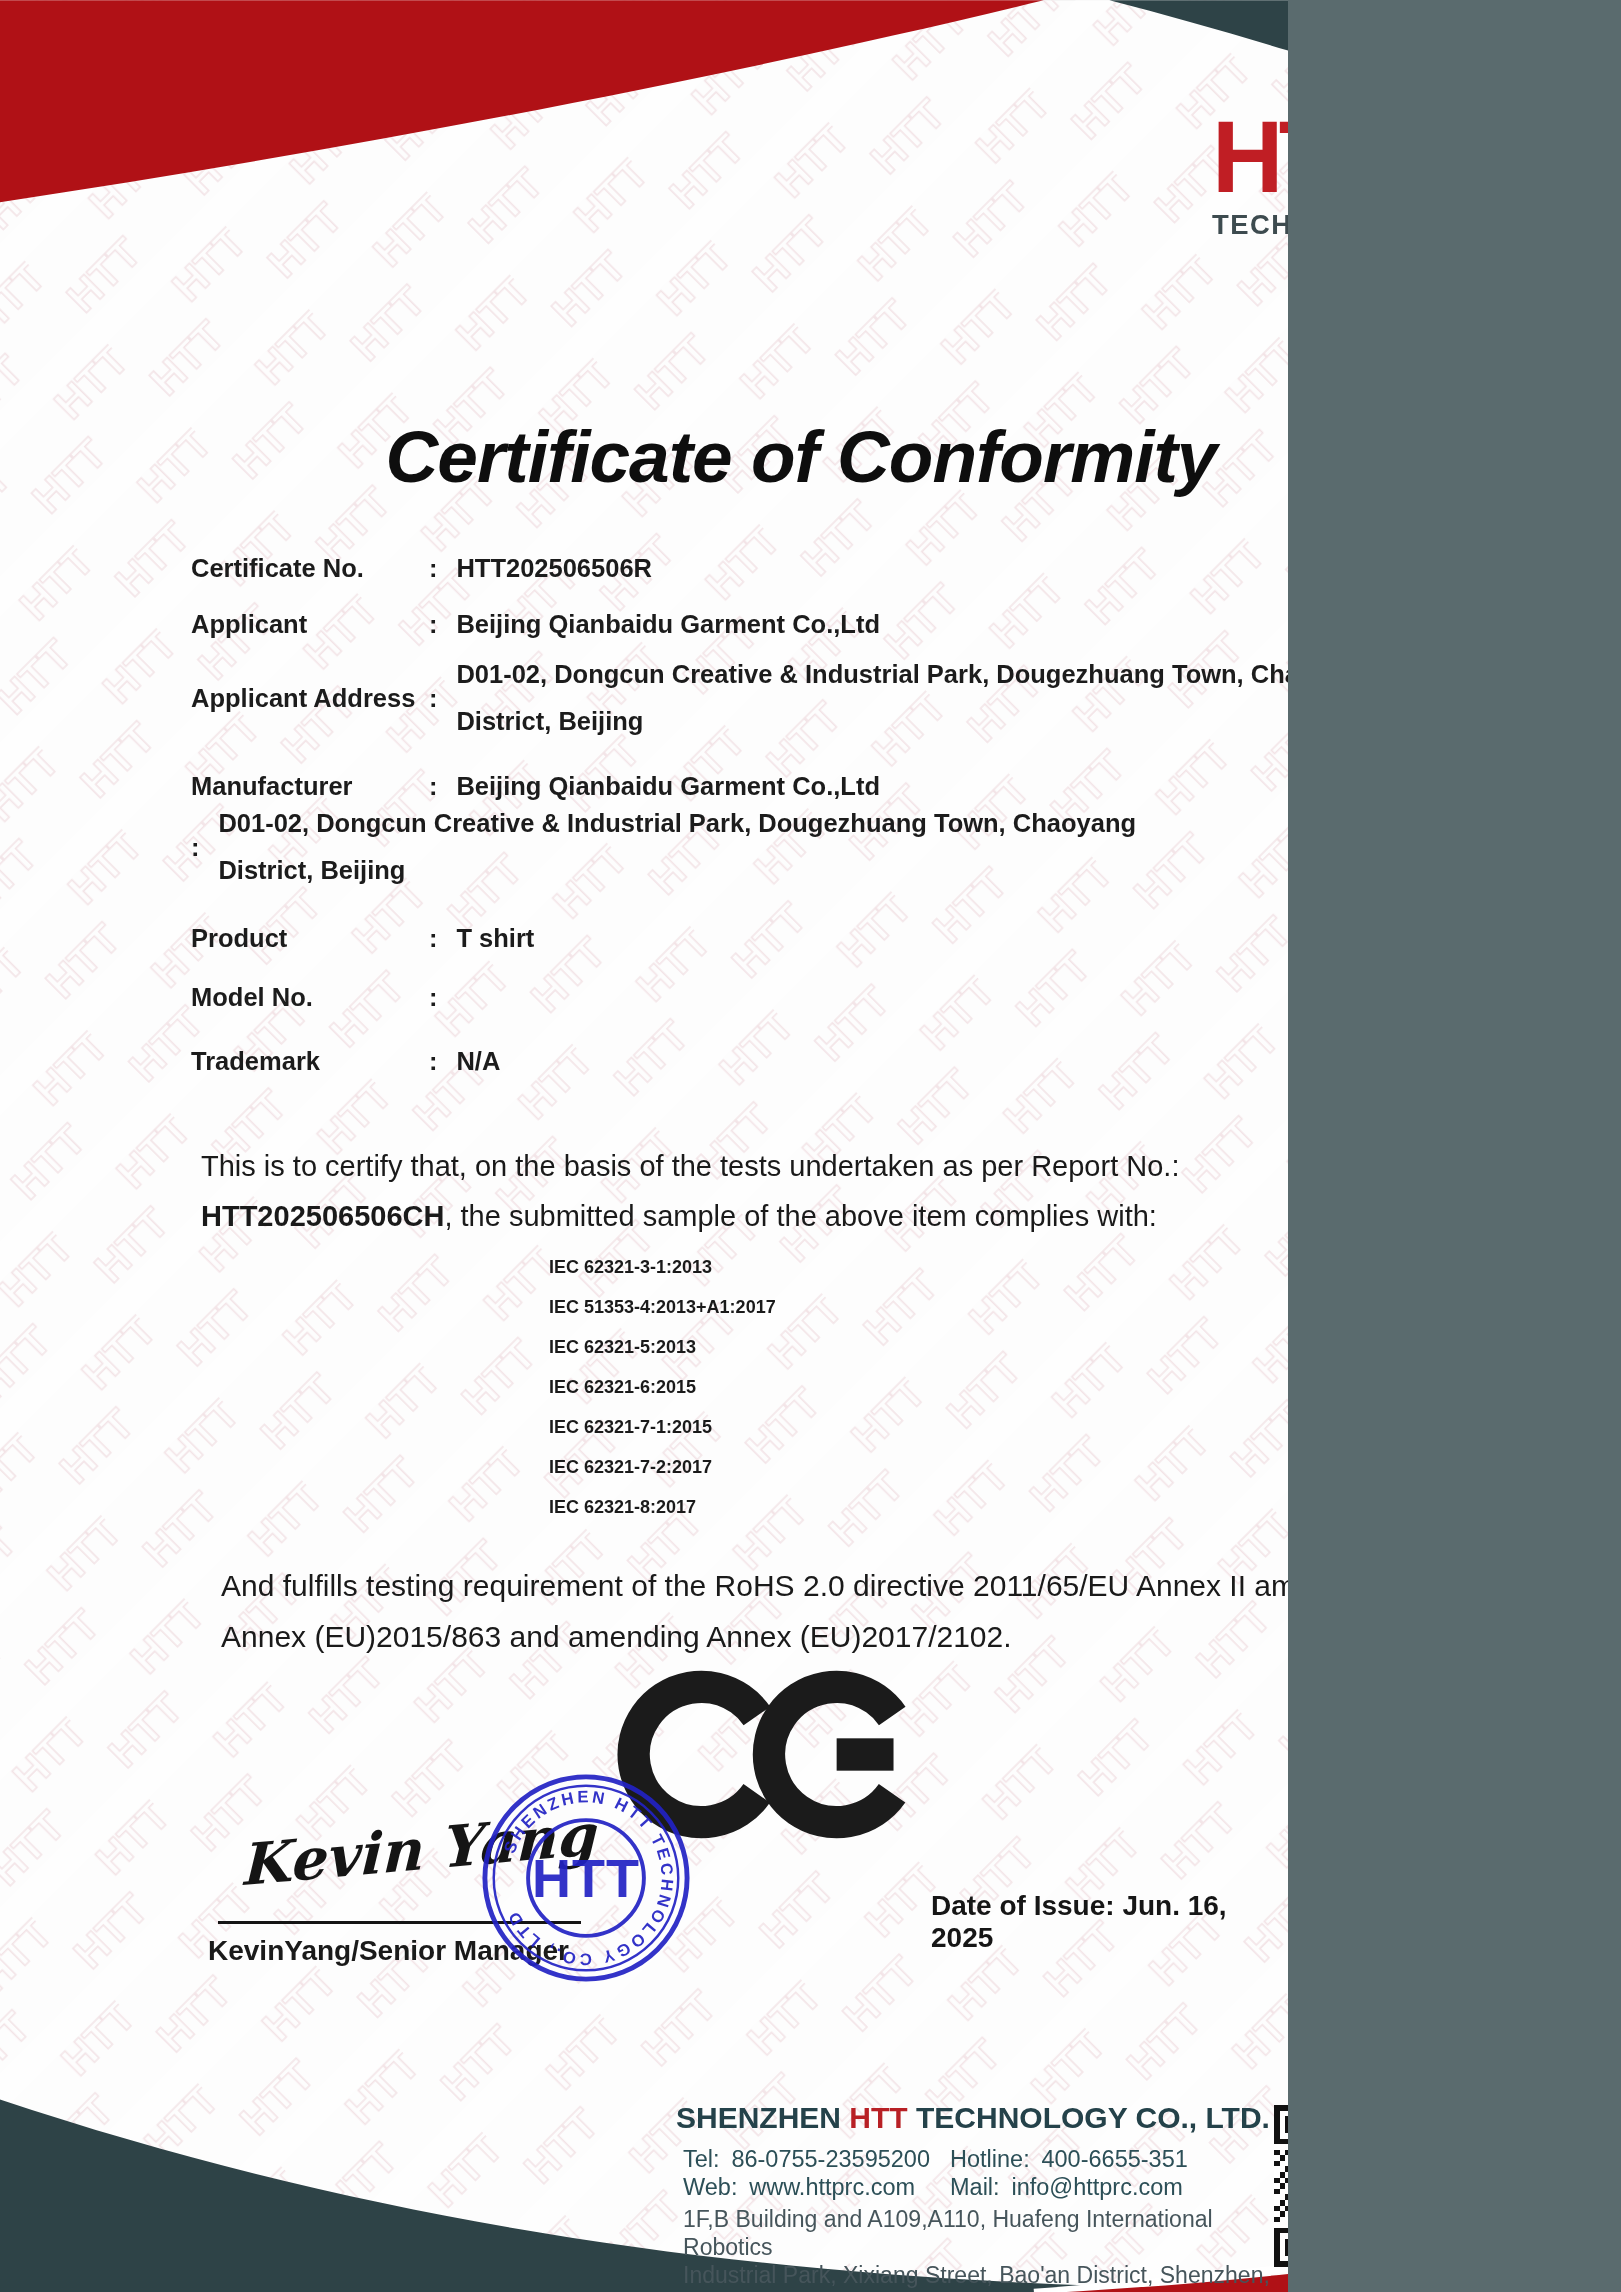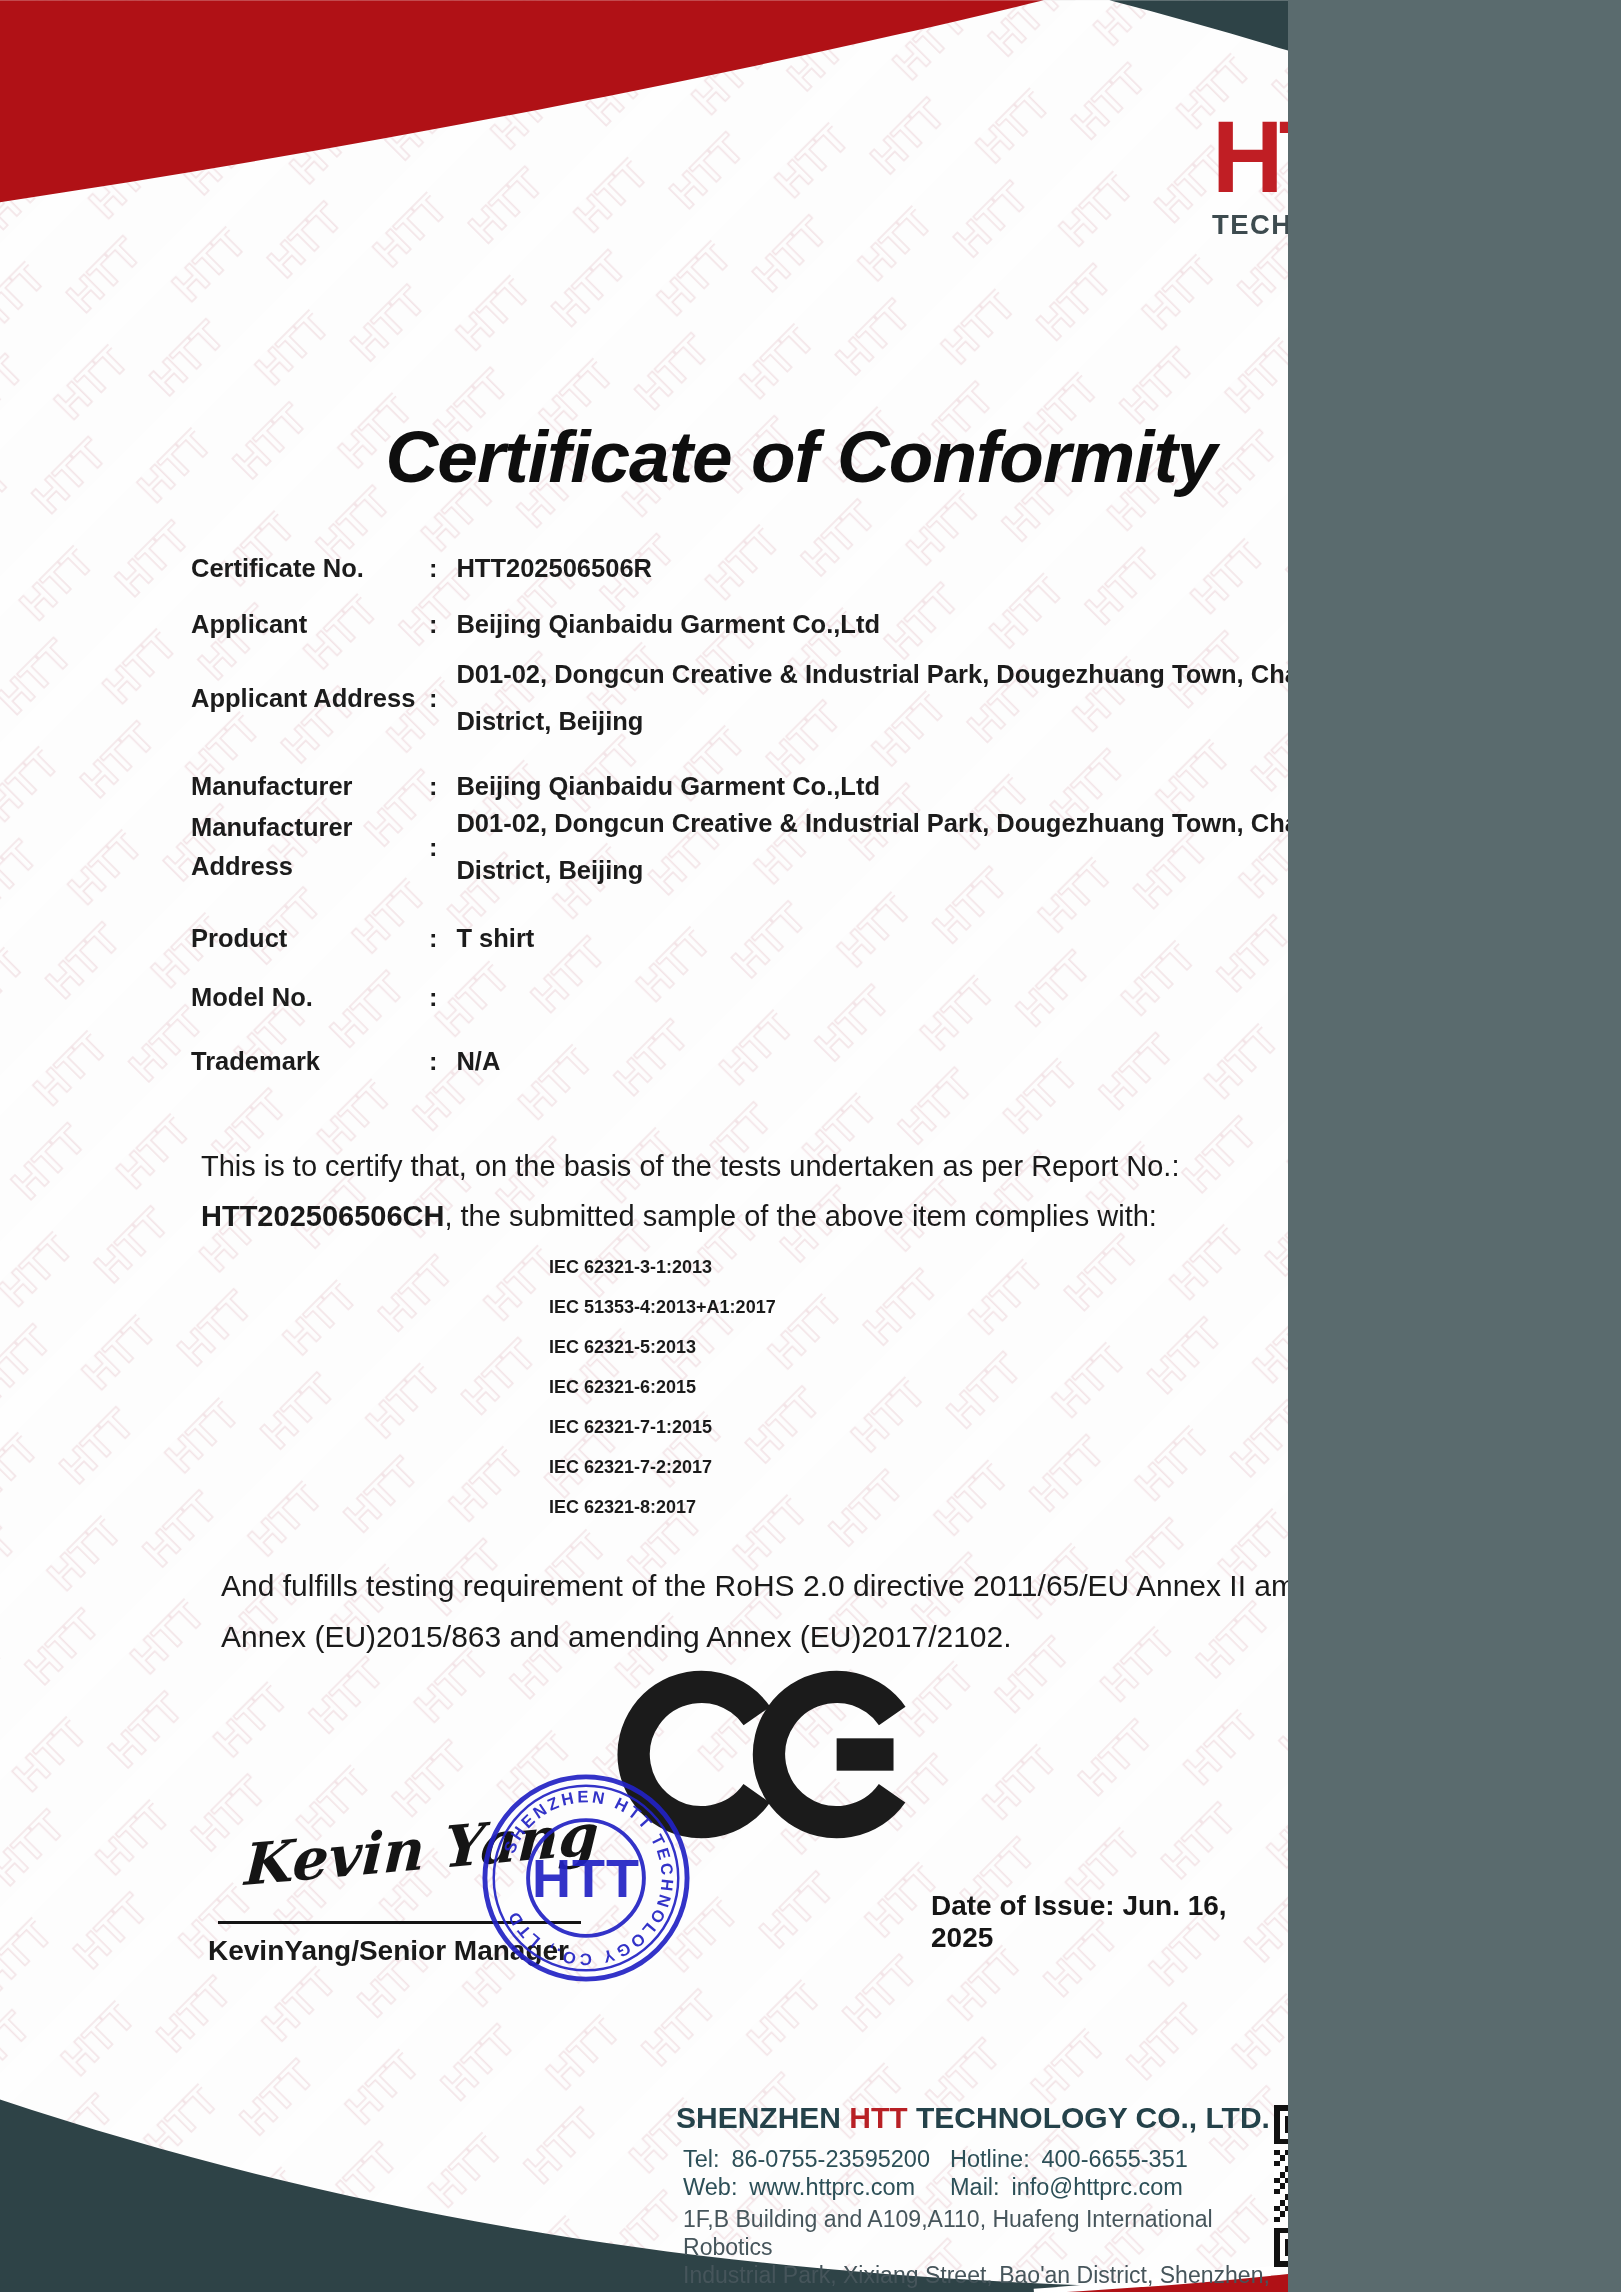"Manufacturer Address" span.f-label { html: <span>Manufacturer Address</span> -> none }
